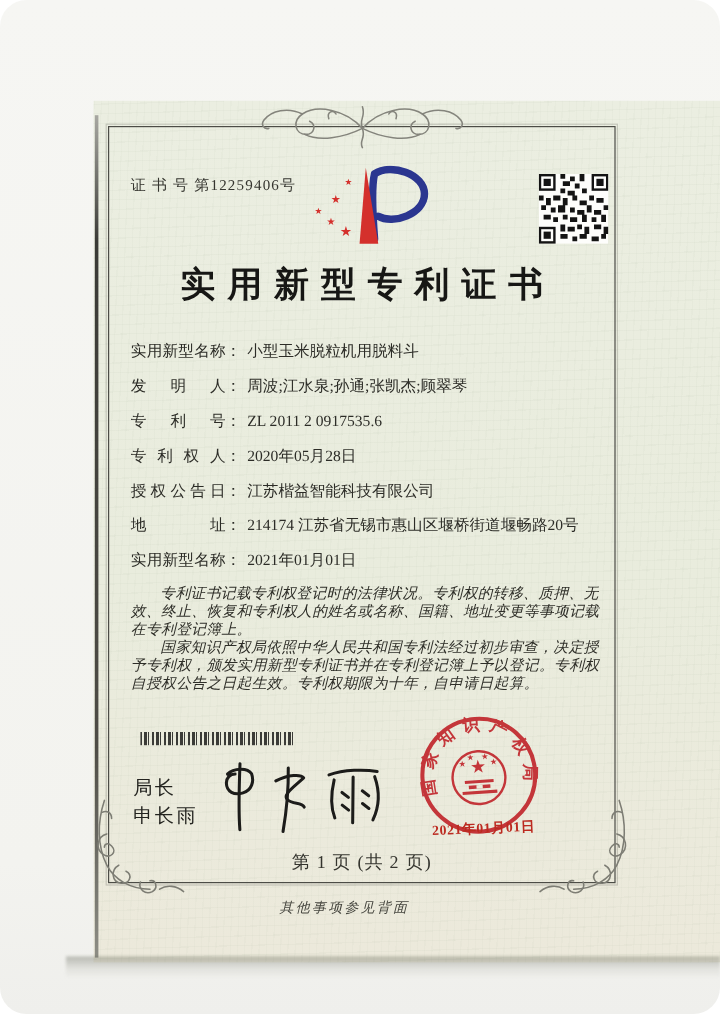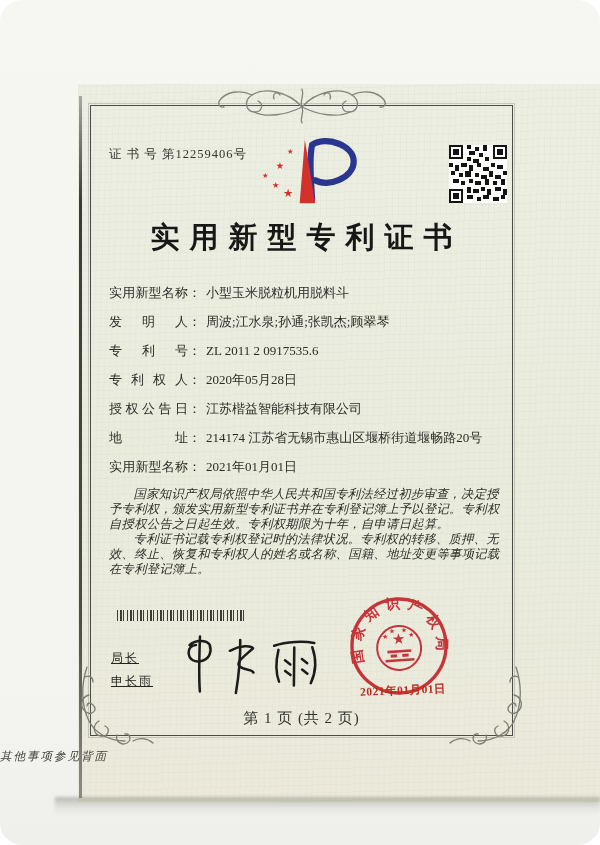"国家知识产权局依照中华人民共和国专利法经过初步审查，决定授予专利权，颁发实用新型" p { order: before "专利证书记载专利权登记时的法律状况。专利权的转移、质押、无效、终止、恢复和专利权" -> after "专利证书记载专利权登记时的法律状况。专利权的转移、质押、无效、终止、恢复和专利权" }
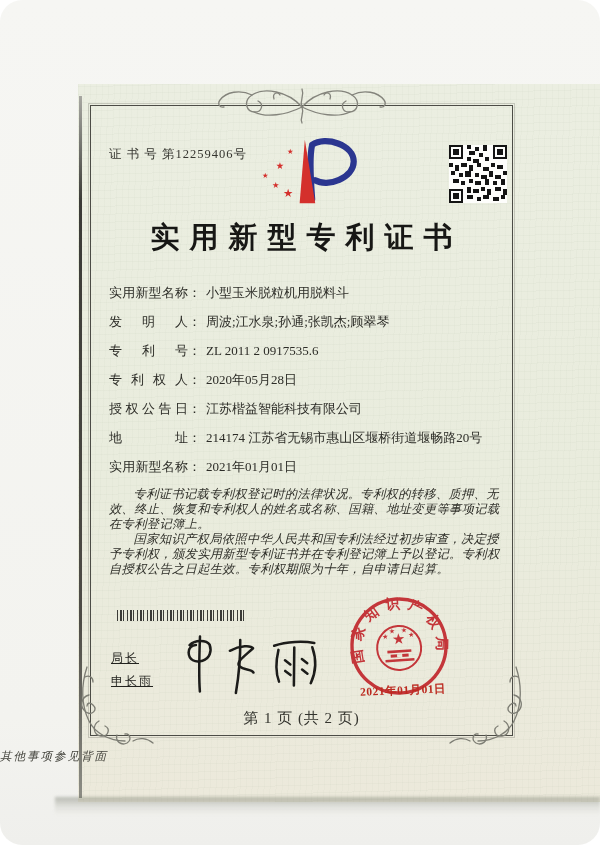"局长" .officer { font-size: 12px -> 16px; text-decoration: underline -> none }
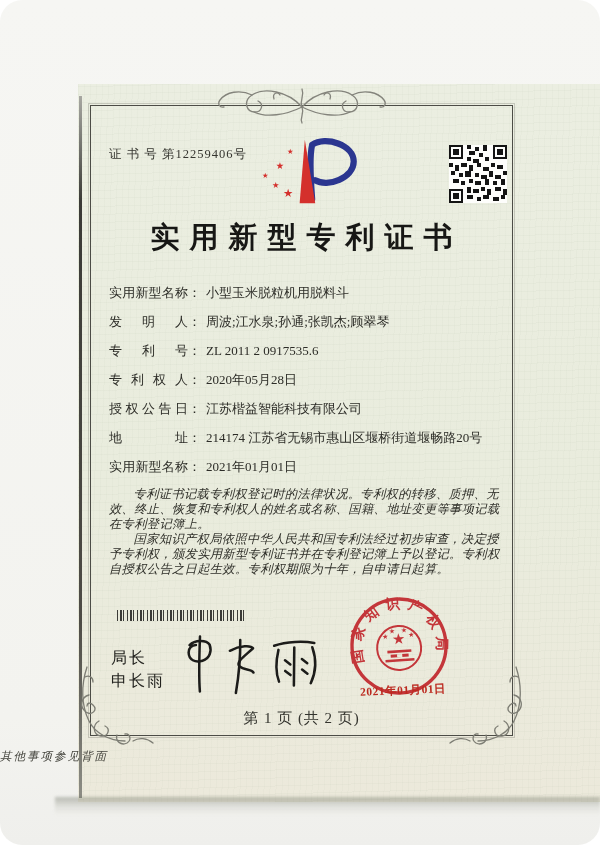"其他事项参见背面" .back-note { text-align: left -> center }
